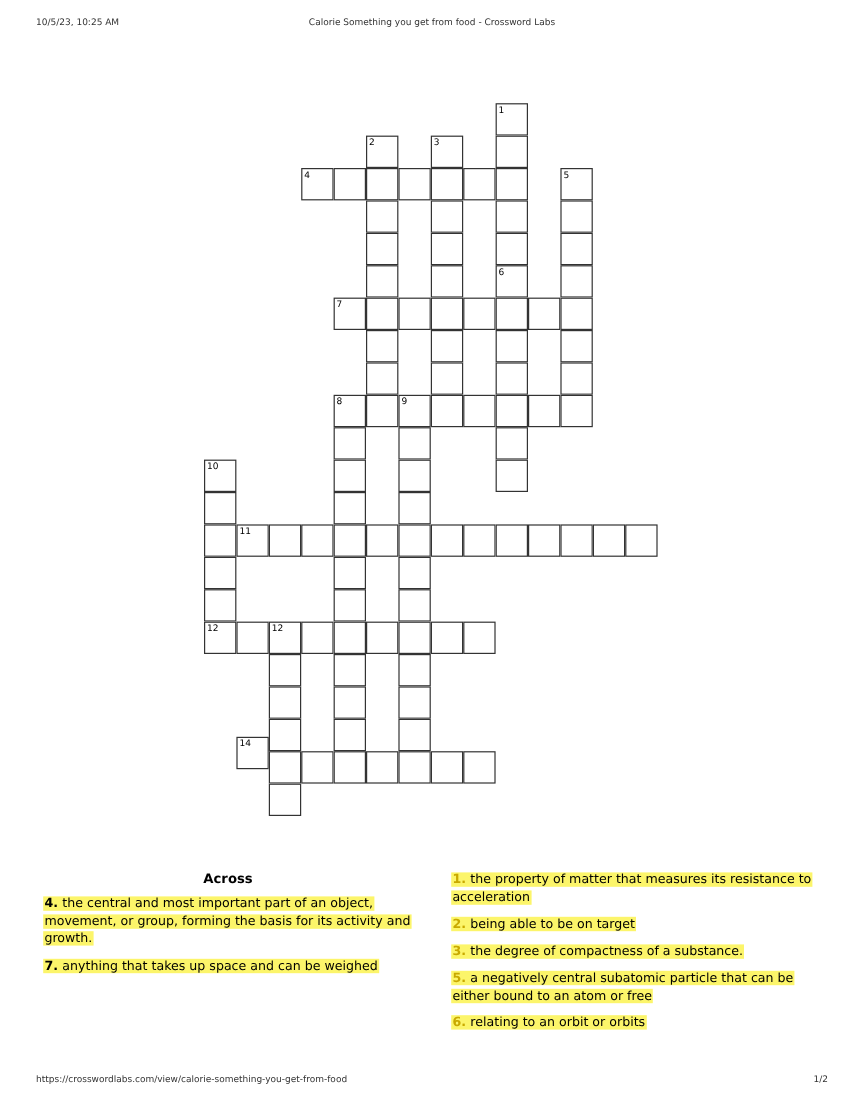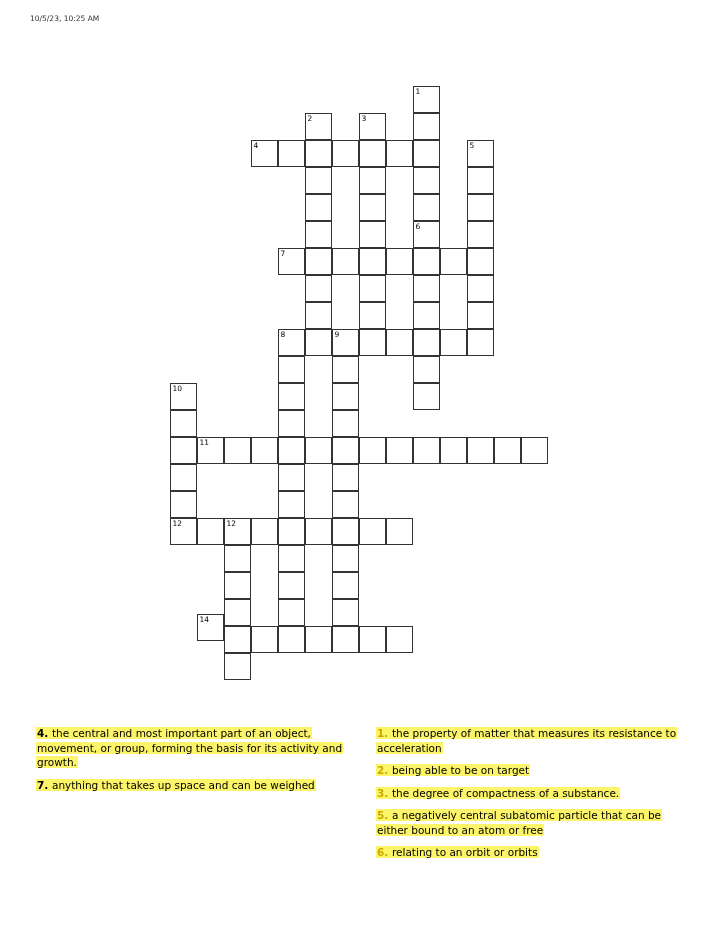"Calorie Something you get from" span.center { html: none -> <span>Calorie Something you get from food - Crossword Labs</span> }
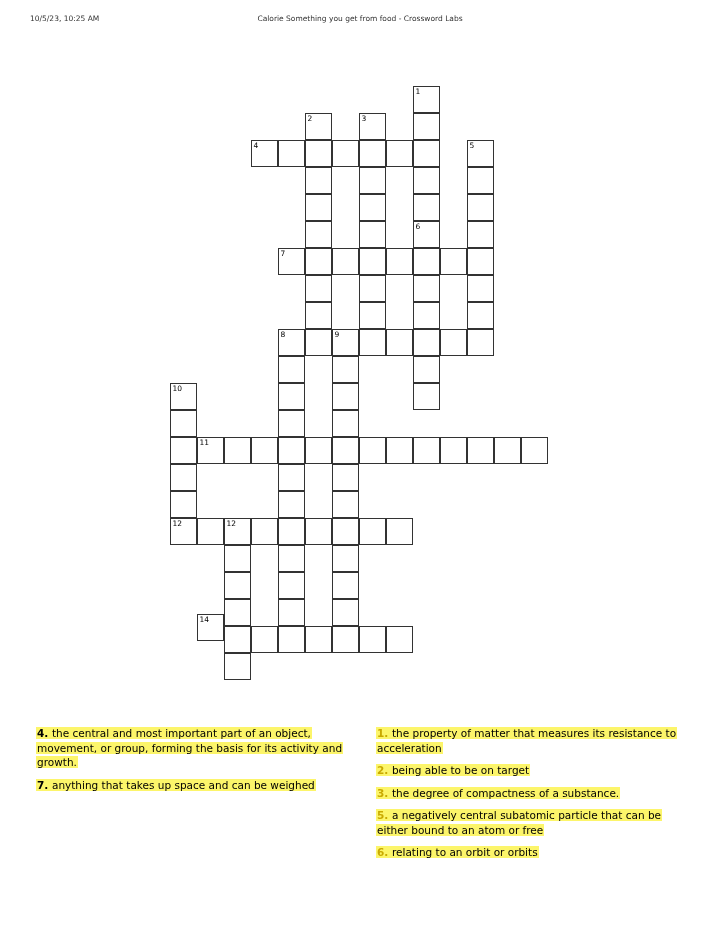"Across" div.col-head { html: none -> <div>Across</div> }
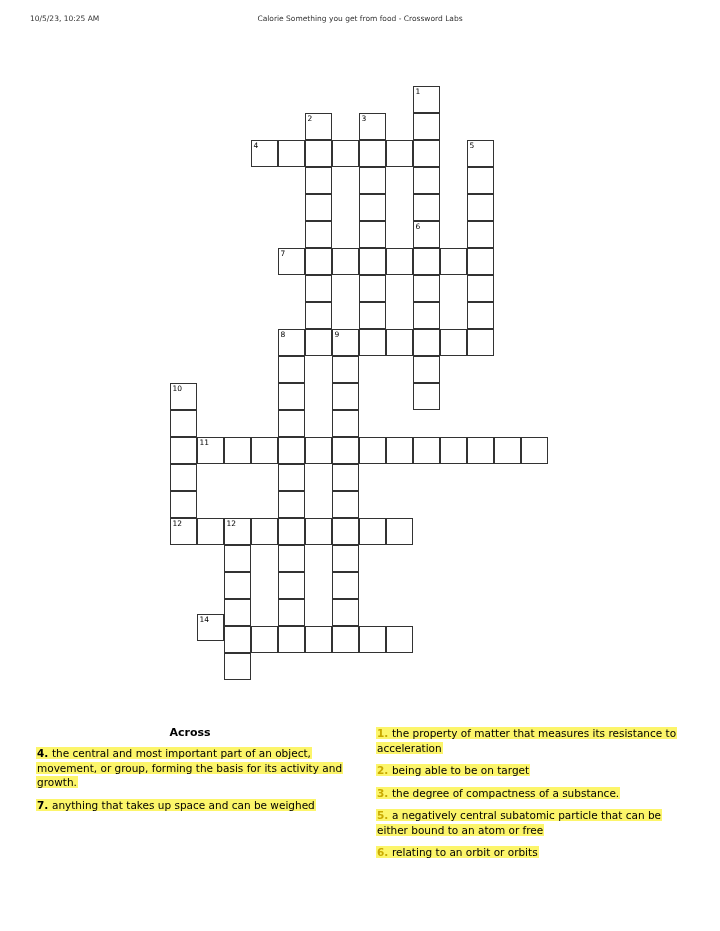"https://crosswordlabs.com/view/calorie-s" div.print-footer { html: none -> <div> <span>https://crosswordlabs.com/view/calorie-something-you-get-from-food</span> <span>1/2</span> </div> }
